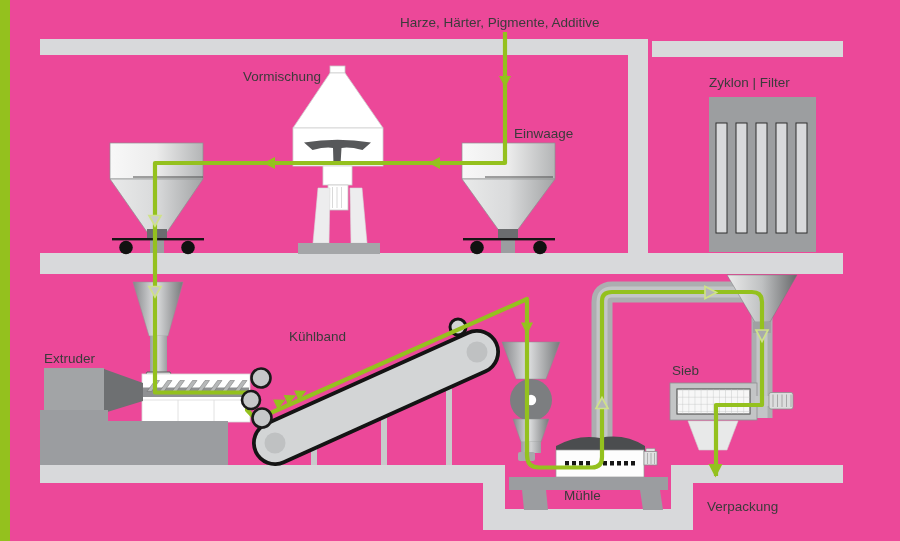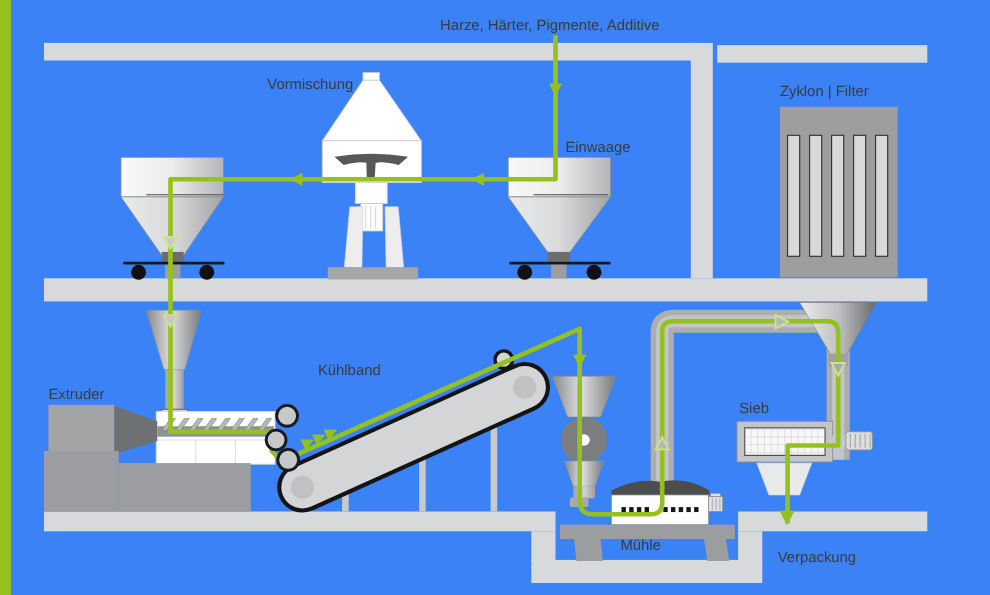"Harze, Härter, Pigmente, Additive" .stage { background: #3b82f6 -> #ec4899 }
